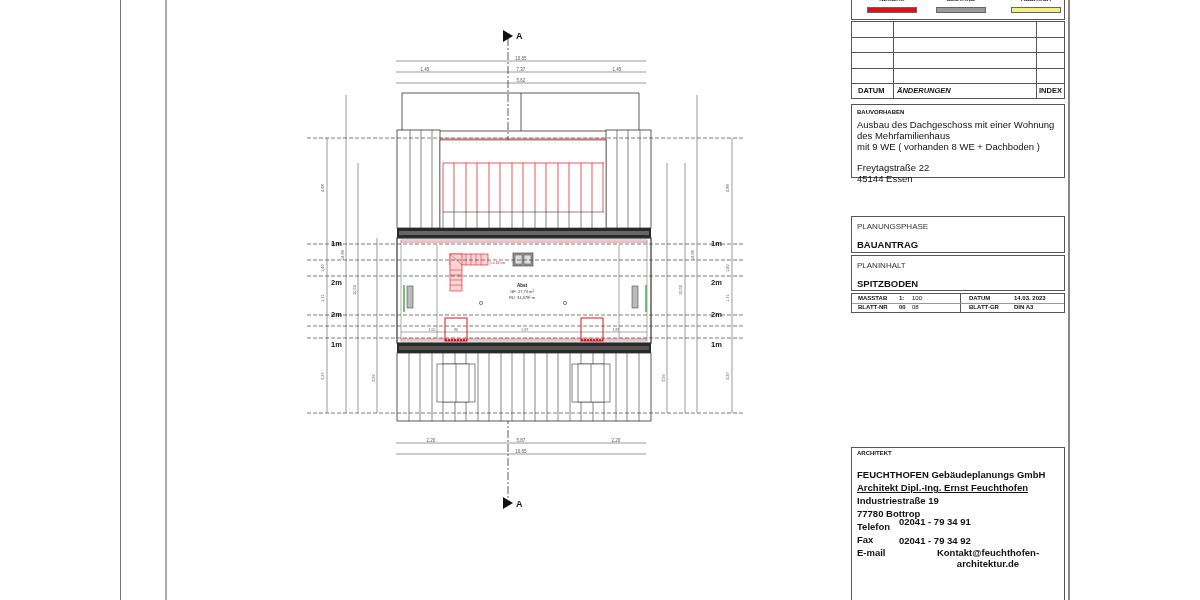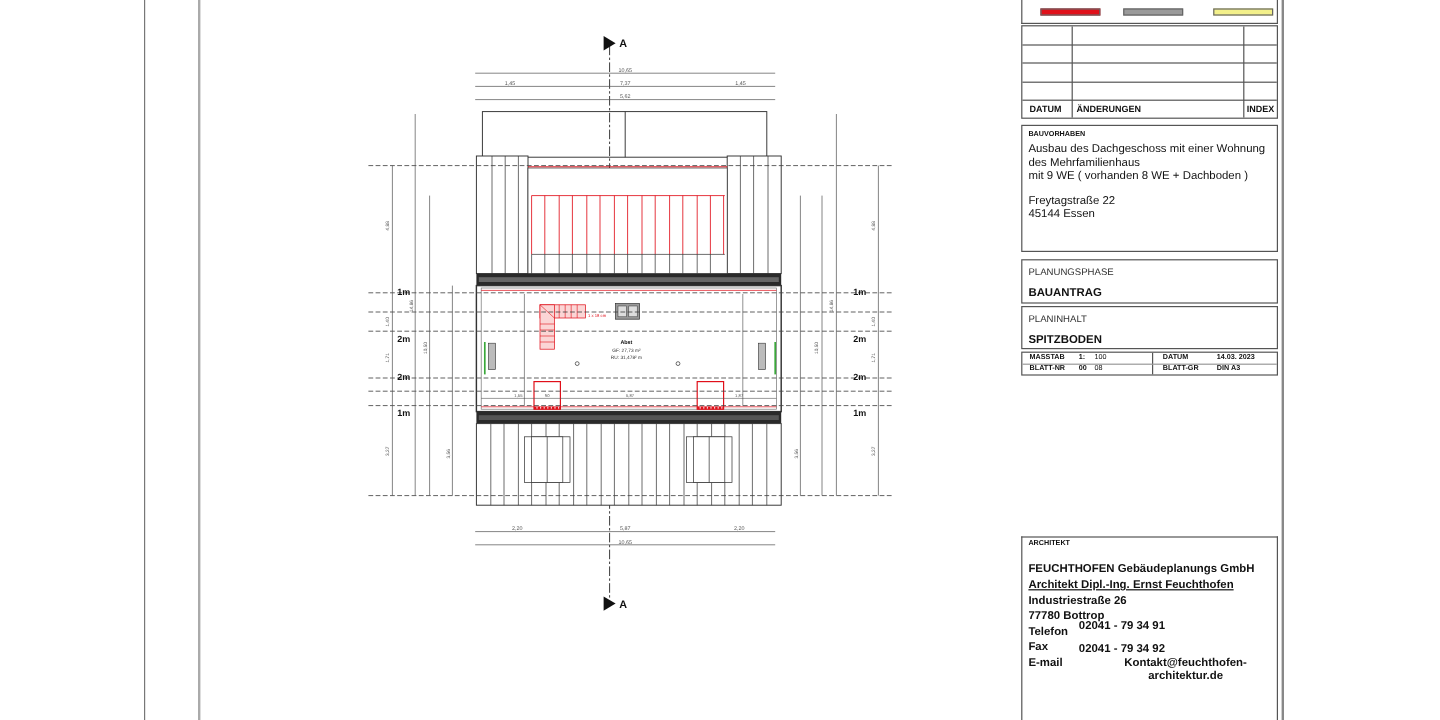"ÄNDERUNGEN" span.hdr { font-style: none -> italic }
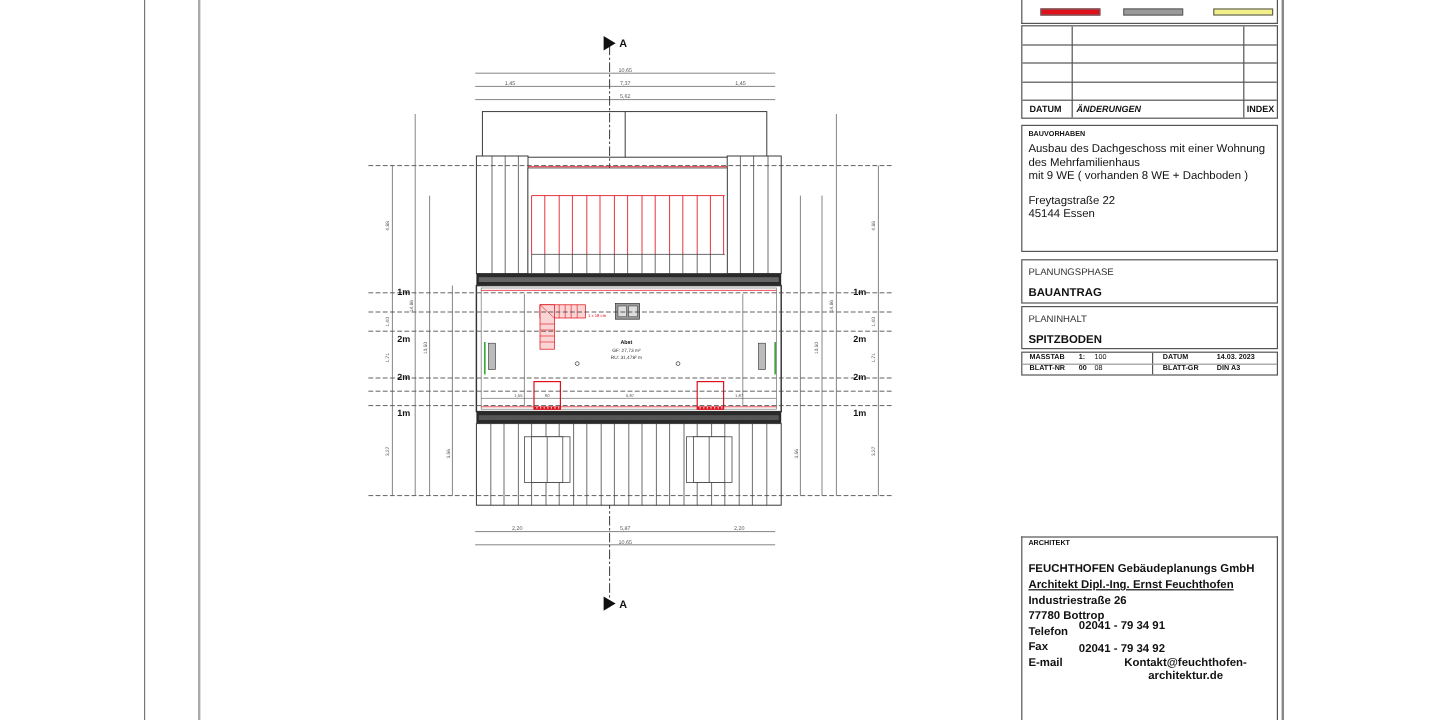"Ausbau des Dachgeschoss mit einer" div.box { height: 106px -> 74px }
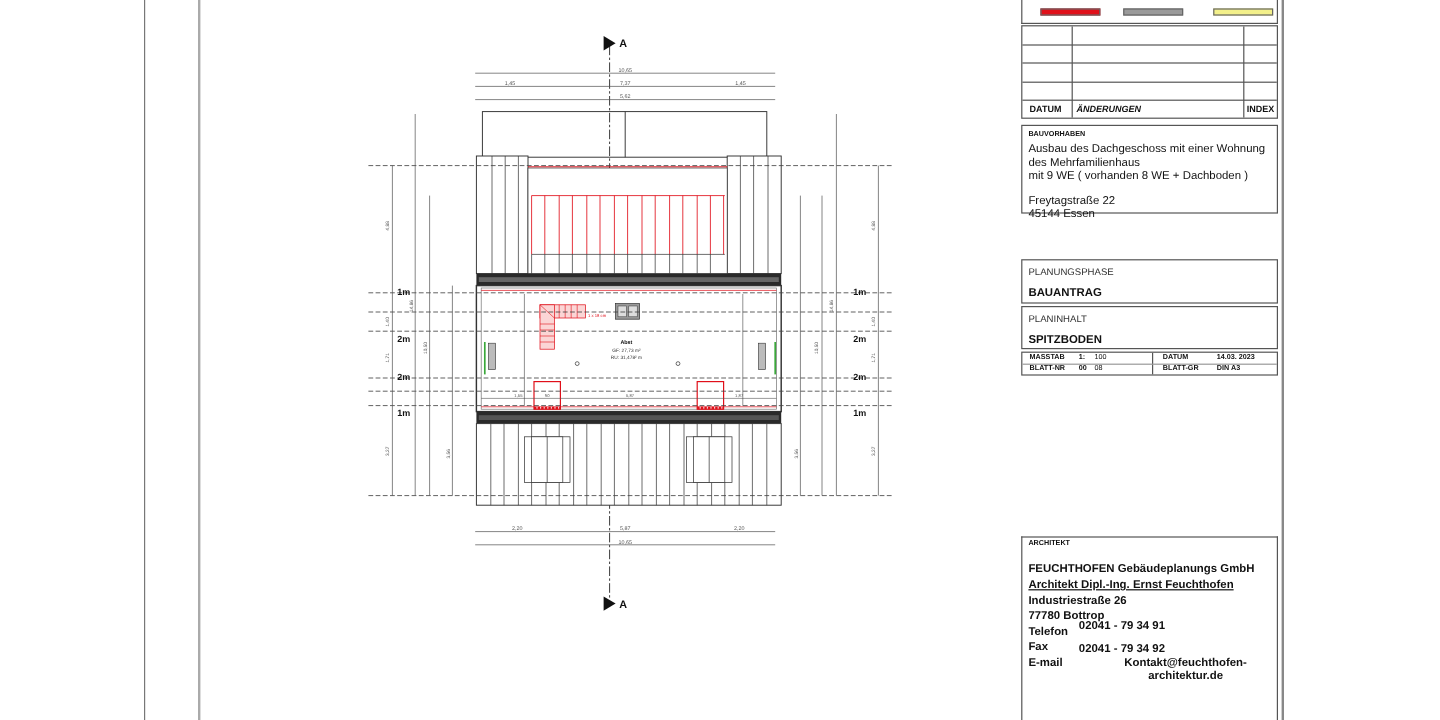"Industriestraße 26" span.arch-line { text: 26 -> 19 }
